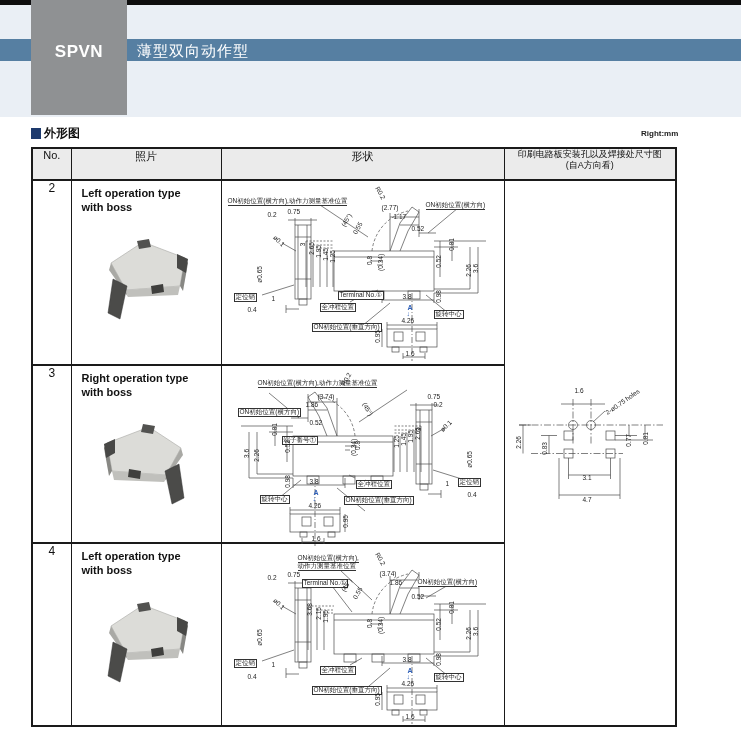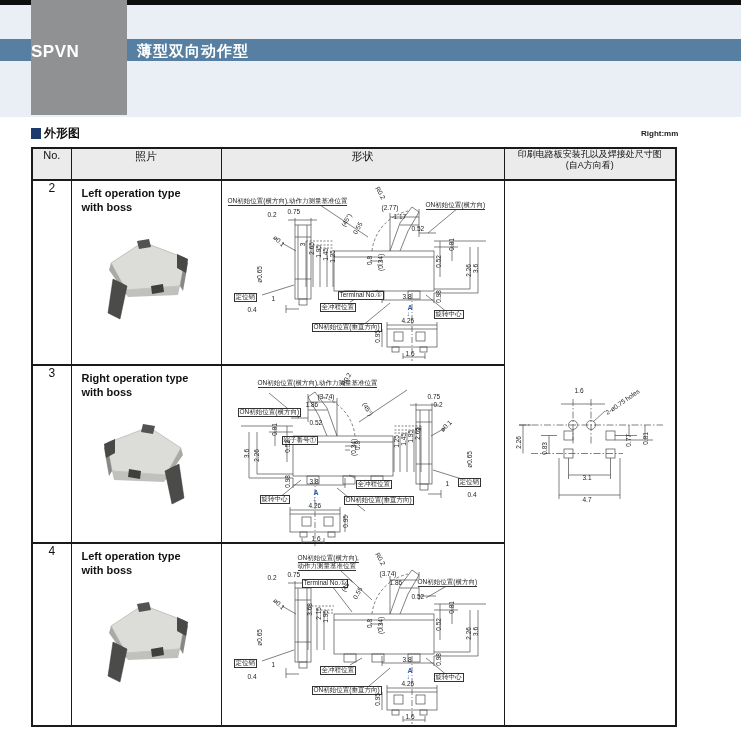"SPVN" .code-label { text-align: none -> center }
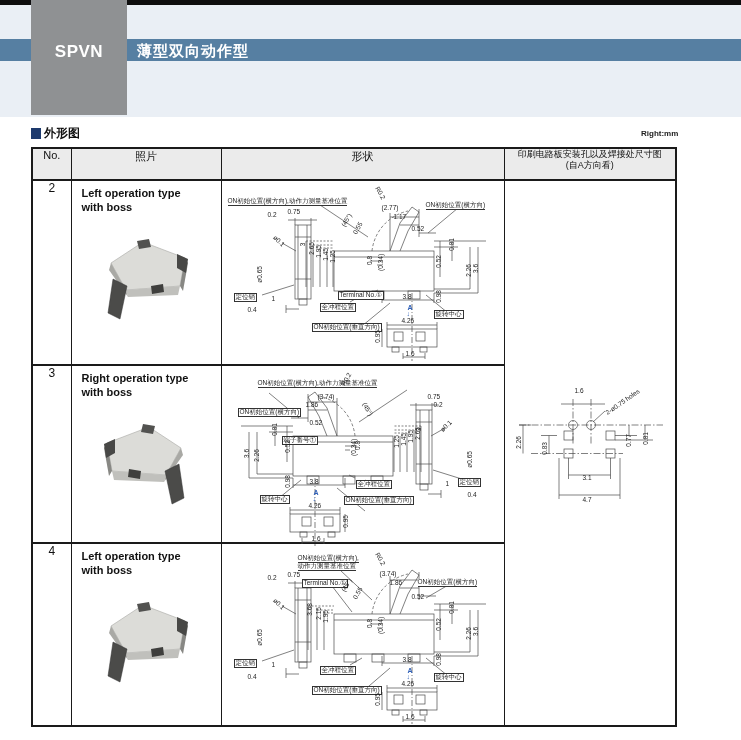"薄型双向动作型" .series-title { font-weight: bold -> normal }
